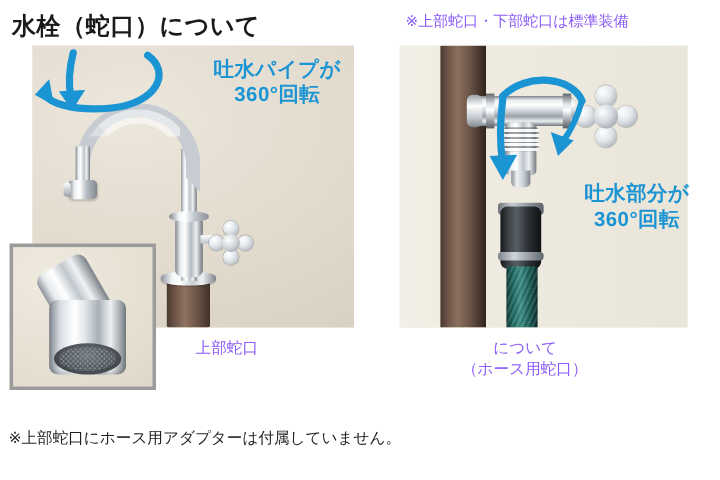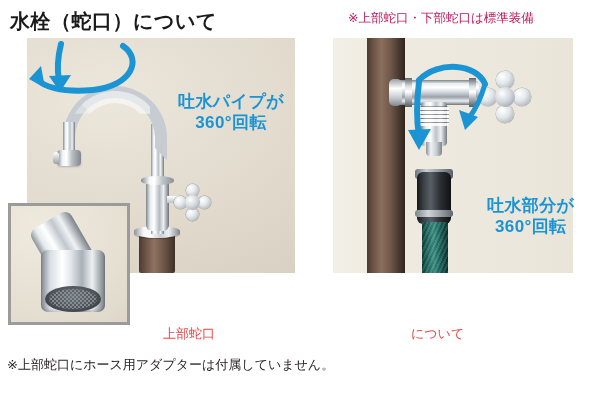"※上部蛇口・下部蛇口は標準装備" .top-note { color: #be185d -> #8b5cf6; left: 348px -> 338px }
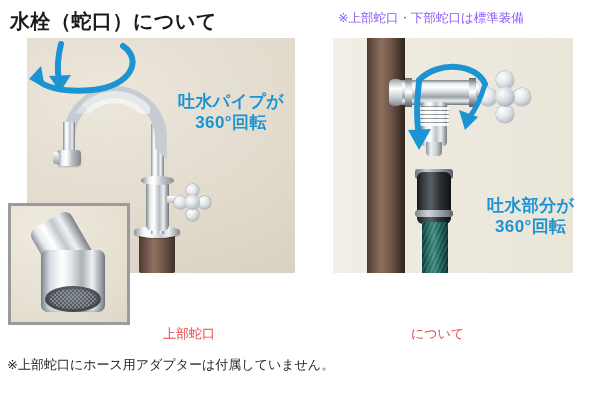"吐水パイプが" .label-blue { margin-top: 44px -> none }
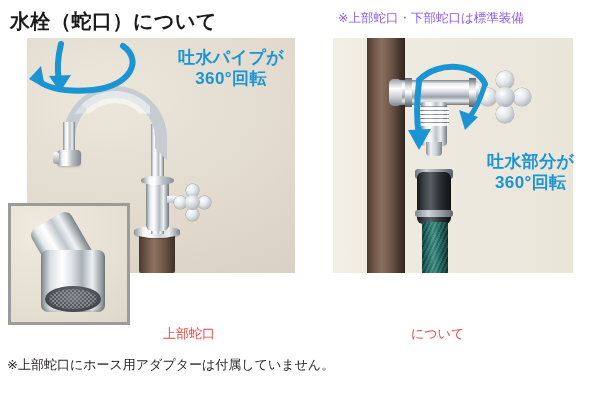"上部蛇口" .caption { color: #ef4444 -> #8b5cf6; margin-top: 44px -> none }
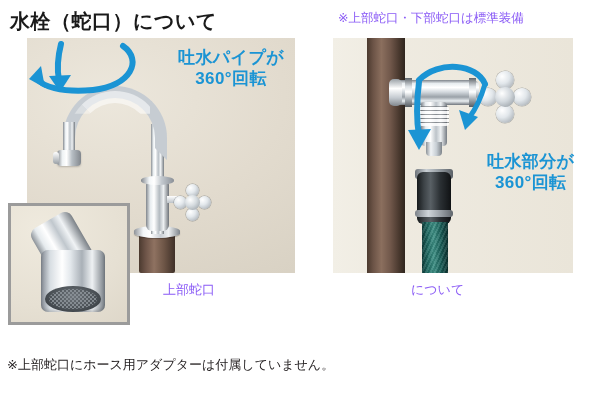"（ホース用蛇口）" div.caption { html: none -> <div>（ホース用蛇口）</div> }
